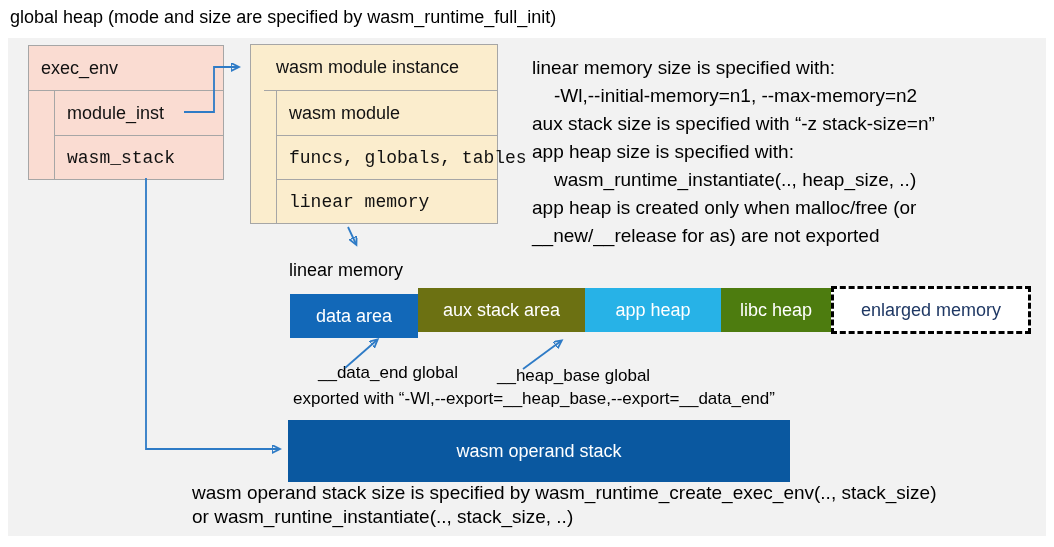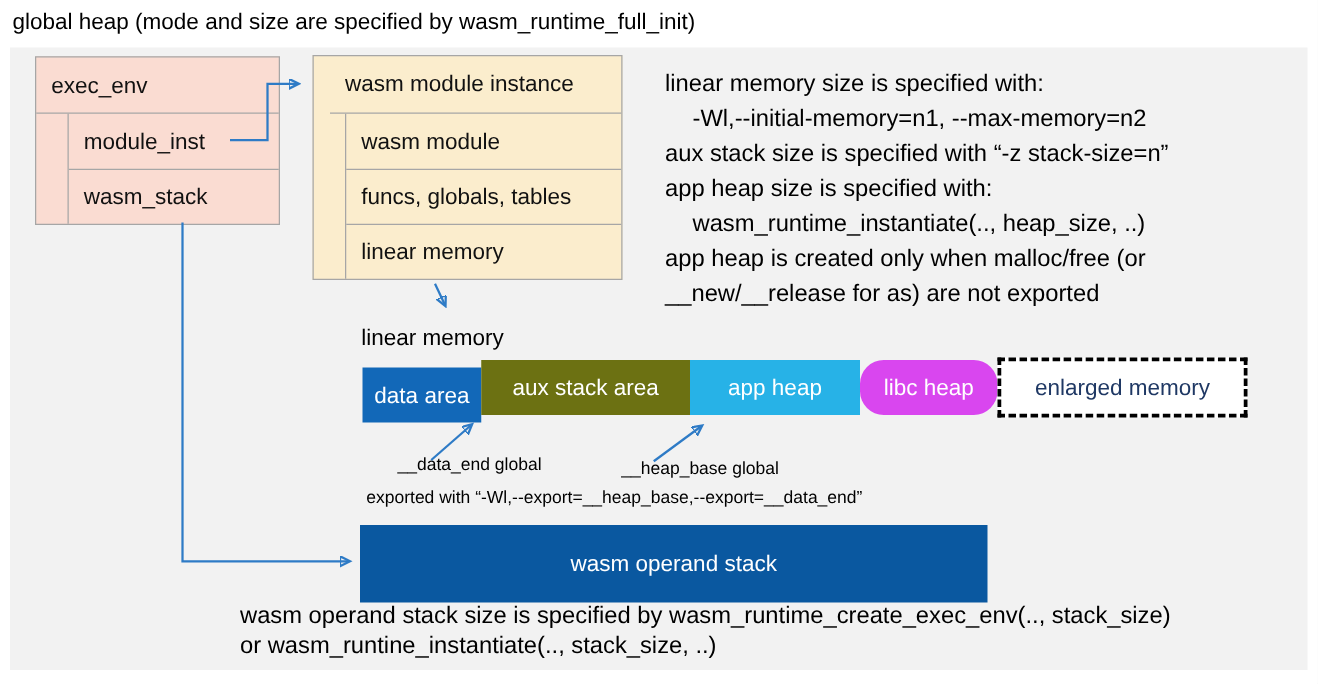"wasm_stack" .obox-row + .obox-row { font-family: none -> Liberation Mono, monospace }
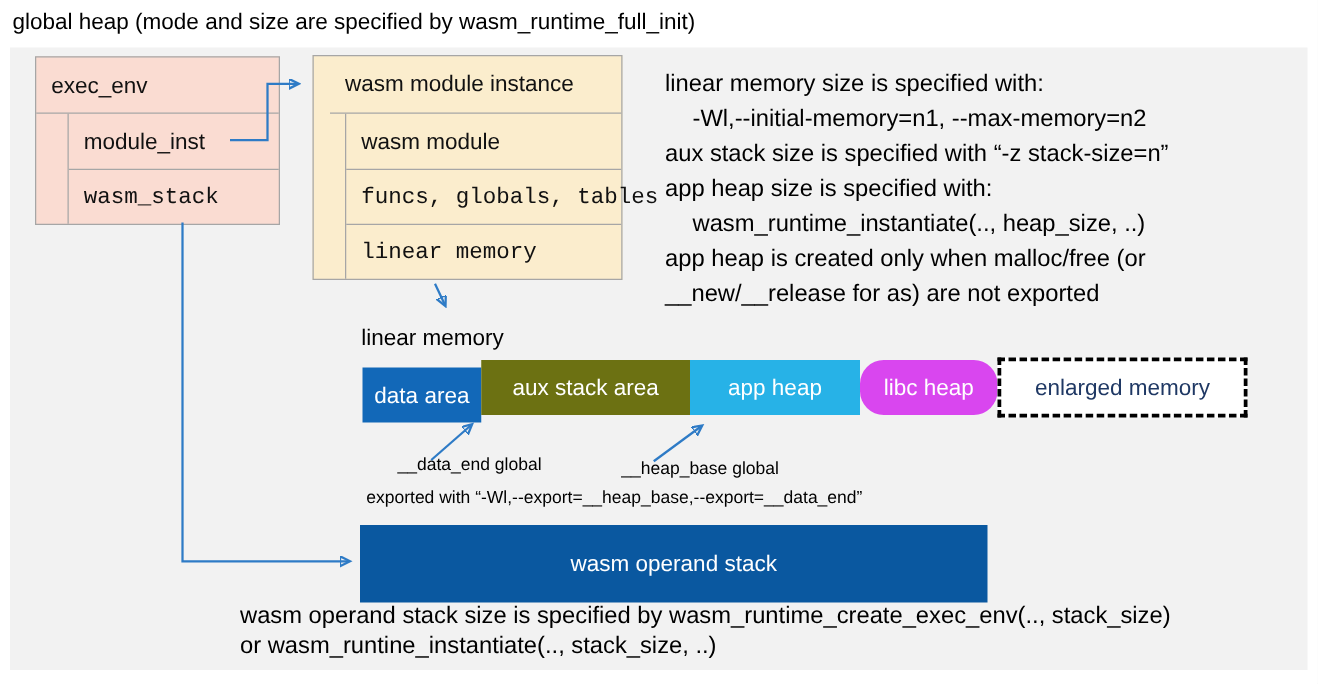"data area" .seg.s0 { width: 95px -> 128px }
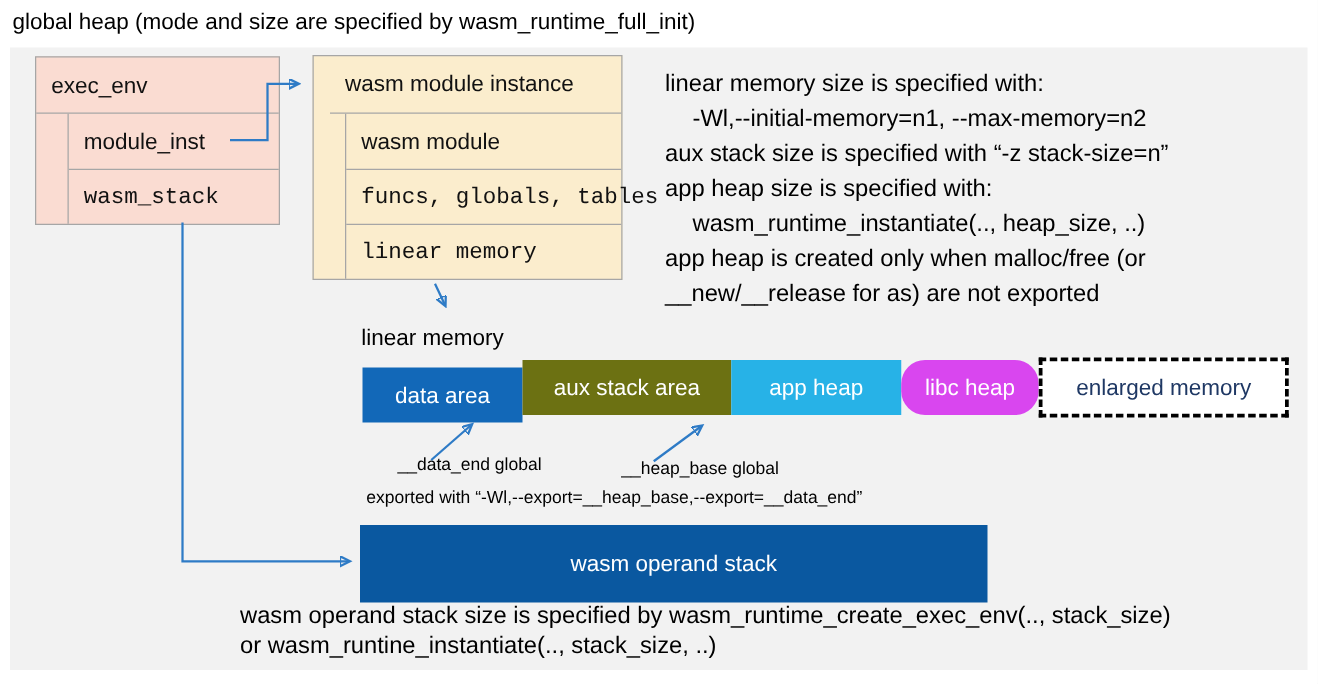"libc heap" div.seg { background: #d946ef -> #4d7c0f; border-radius: 19px -> none }
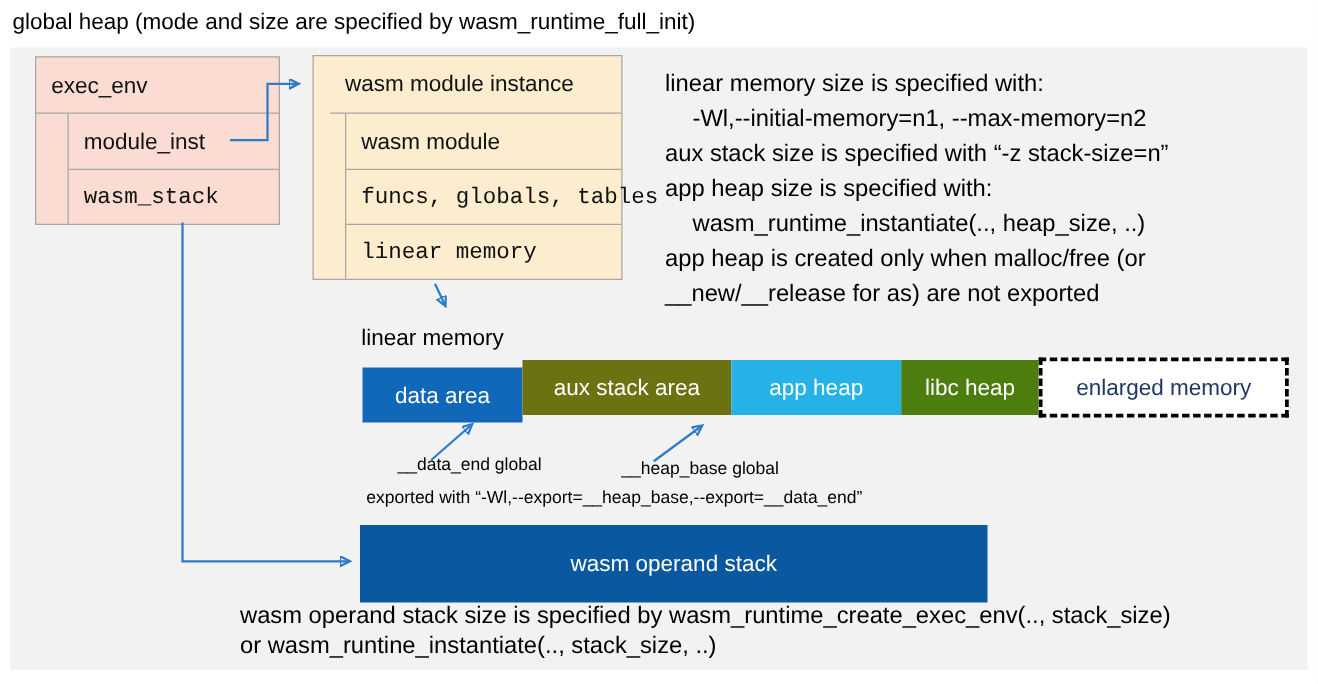"__data_end global" .anno { font-size: 14px -> 17px }
